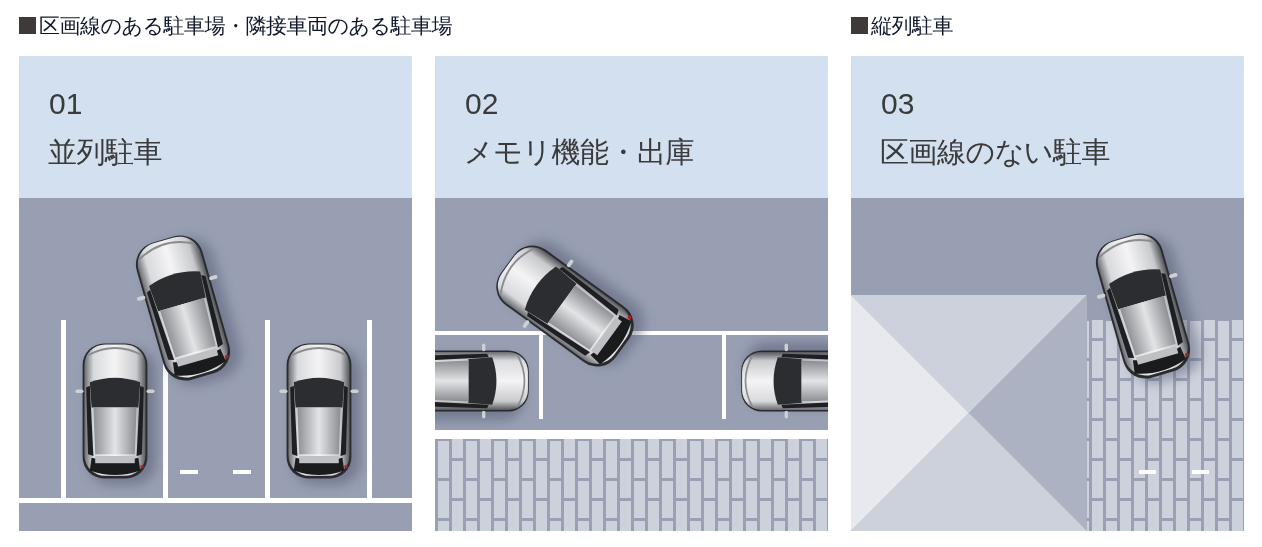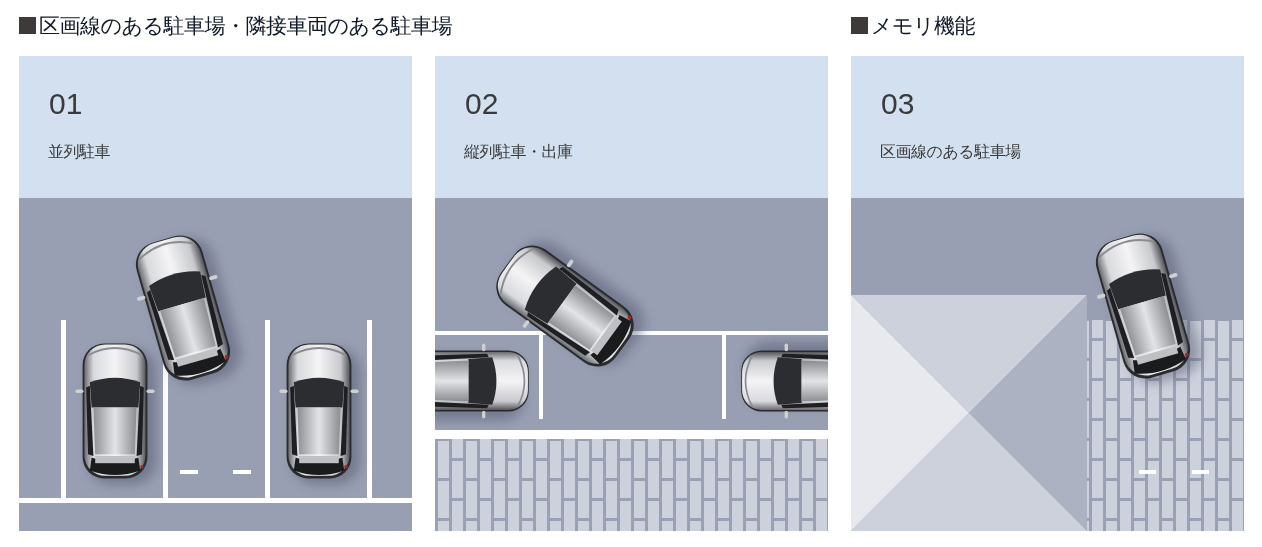"メモリ機能" span { text: メモリ機能 -> 縦列駐車 }
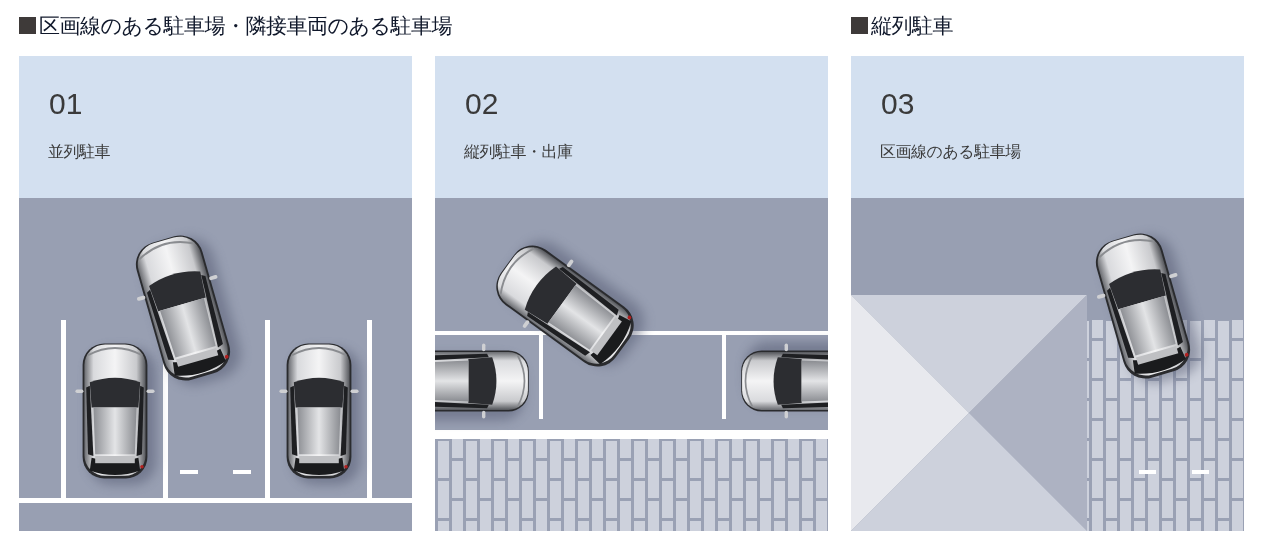"並列駐車" .panel-label { font-size: 16px -> 29px }
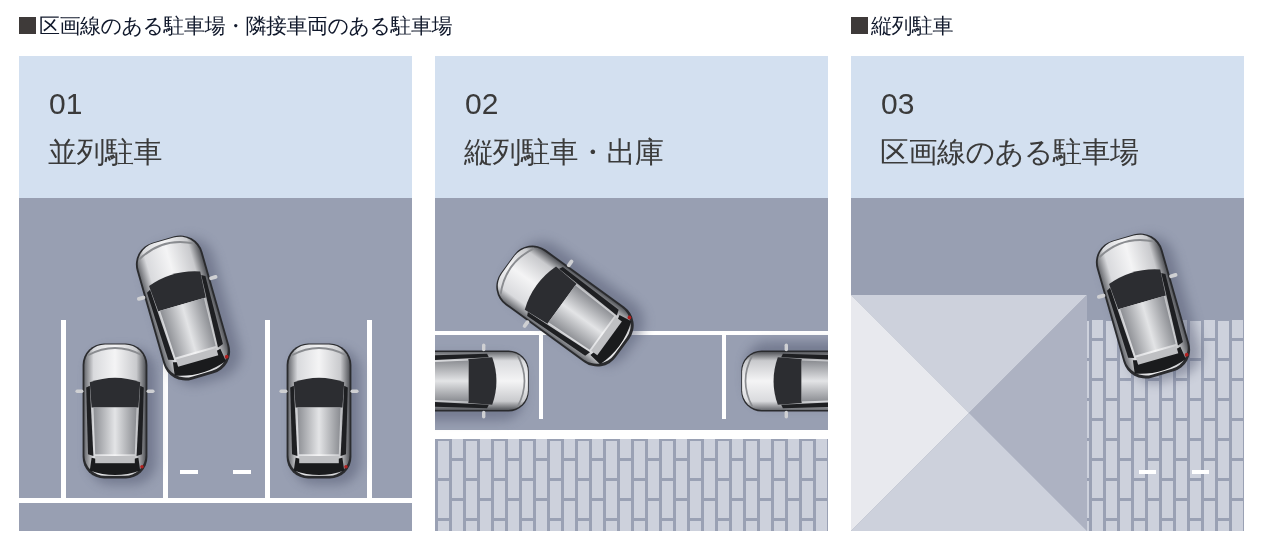"縦列駐車・出庫" div.panel-label { text: 縦列駐車 -> メモリ機能 }
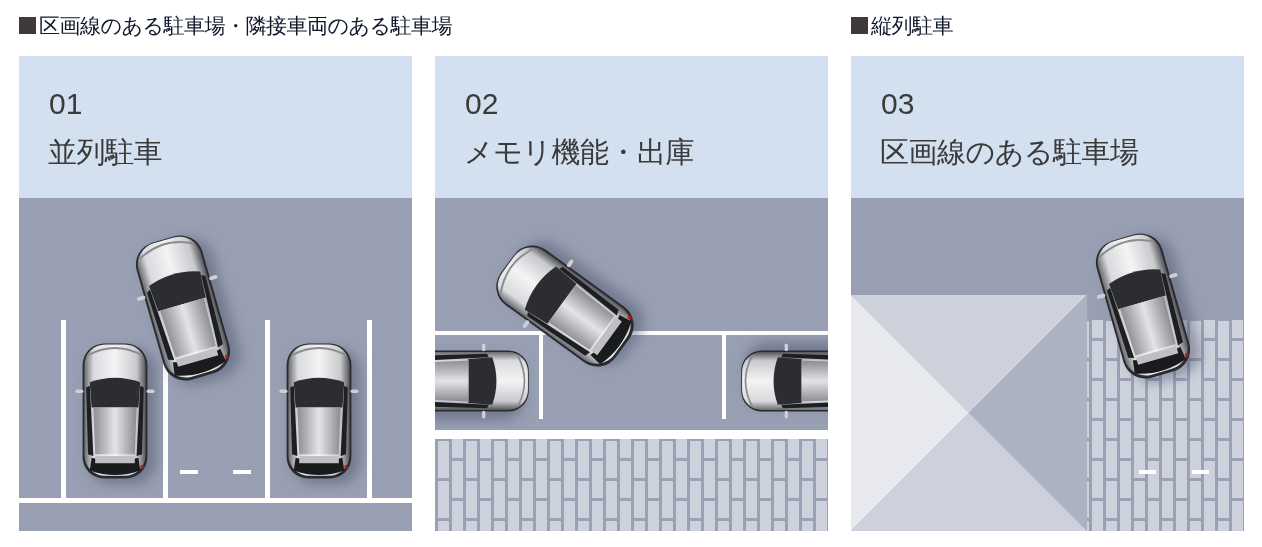"区画線のある駐車場" div.panel-label { text: ある駐車場 -> ない駐車 }
